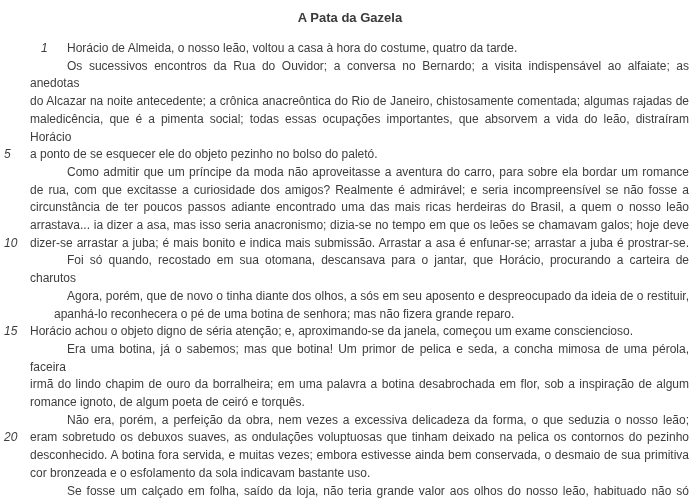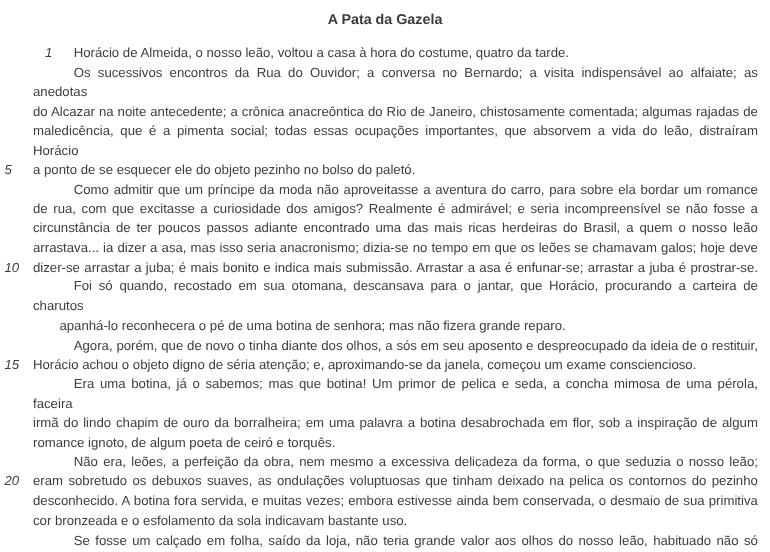"apanhá-lo reconhecera o pé de" div.line { order: before "Agora, porém, que de novo" -> after "Agora, porém, que de novo" }
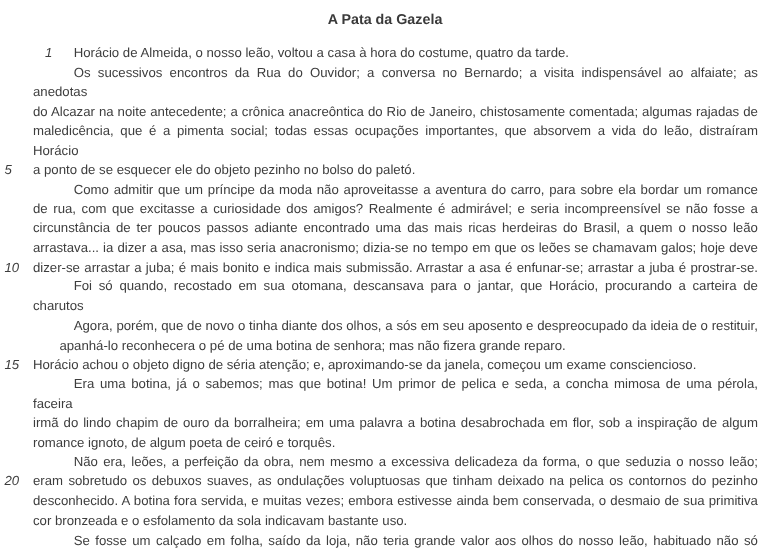"Não era, leões, a perfeição" span.txt { text: leões, a perfeição da obra, nem mesmo -> porém, a perfeição da obra, nem vezes }
